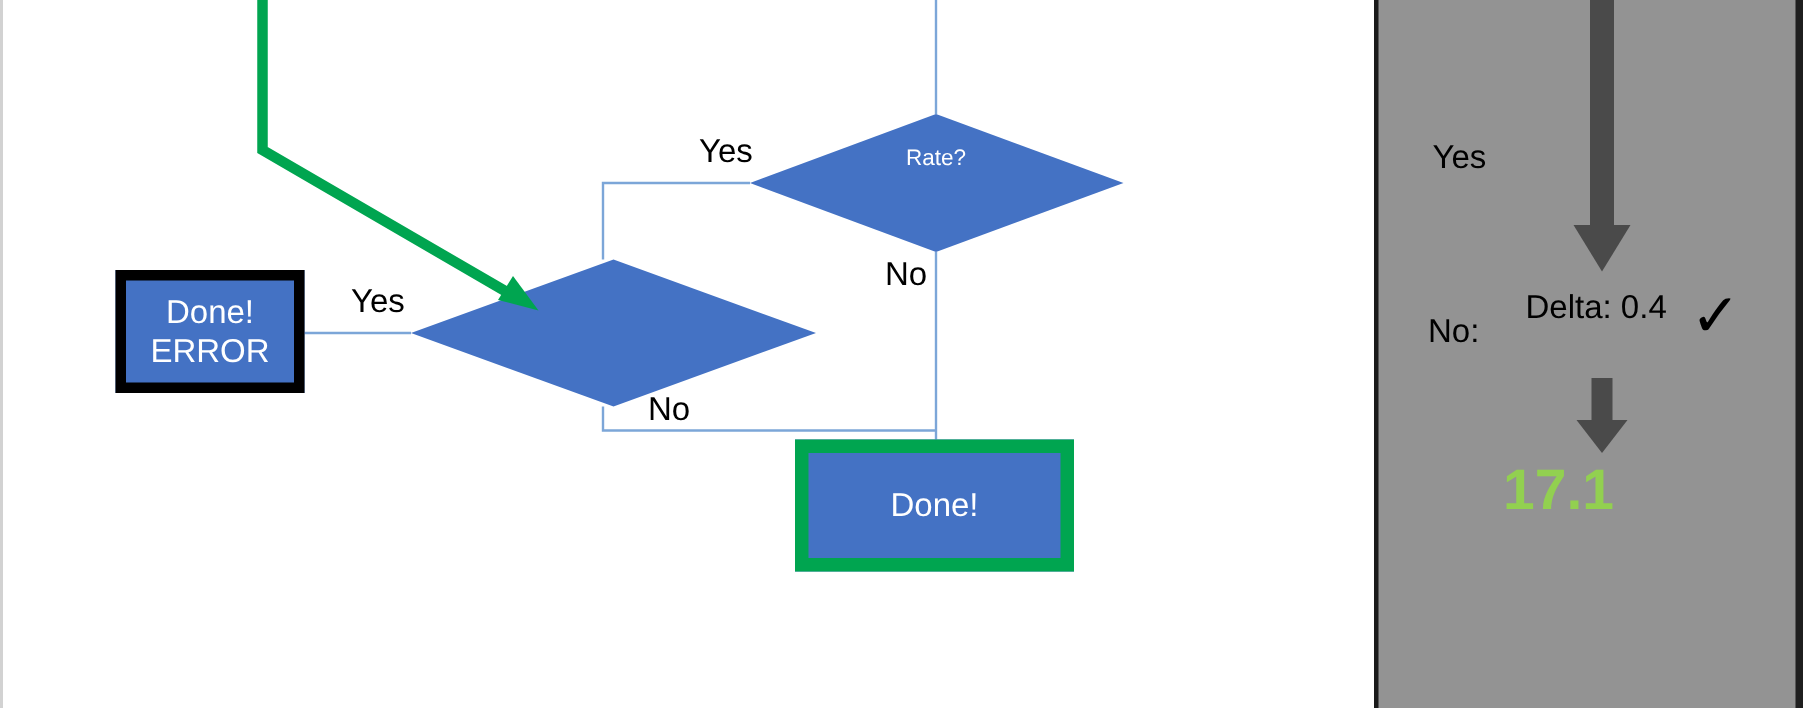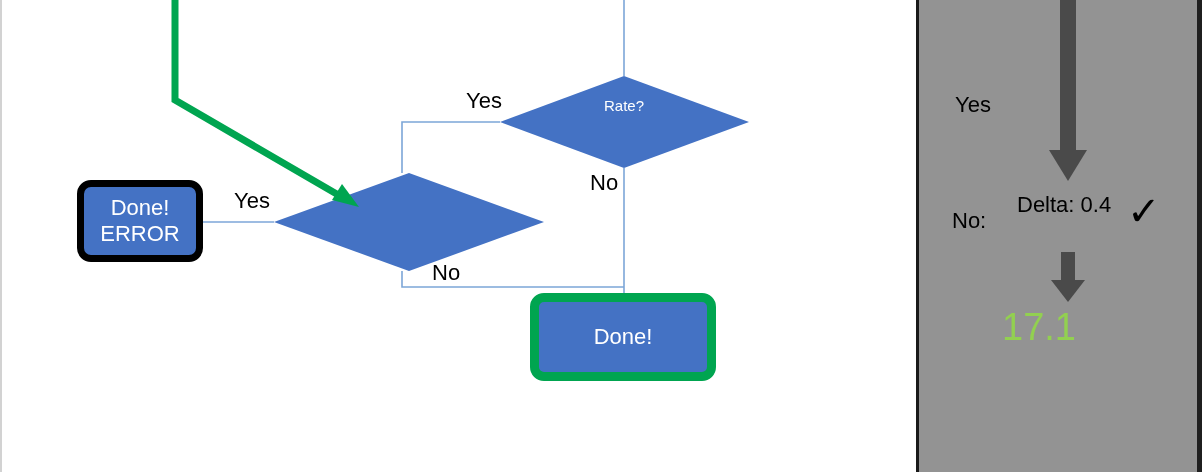"Done!" .proc-box { border-radius: 14px -> none }
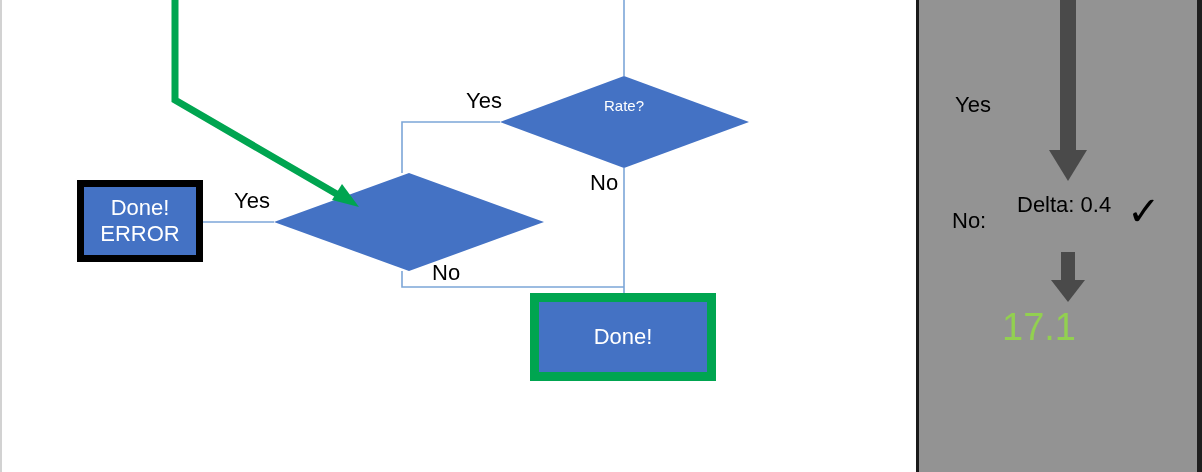"17.1" #g-value { font-weight: normal -> bold }
